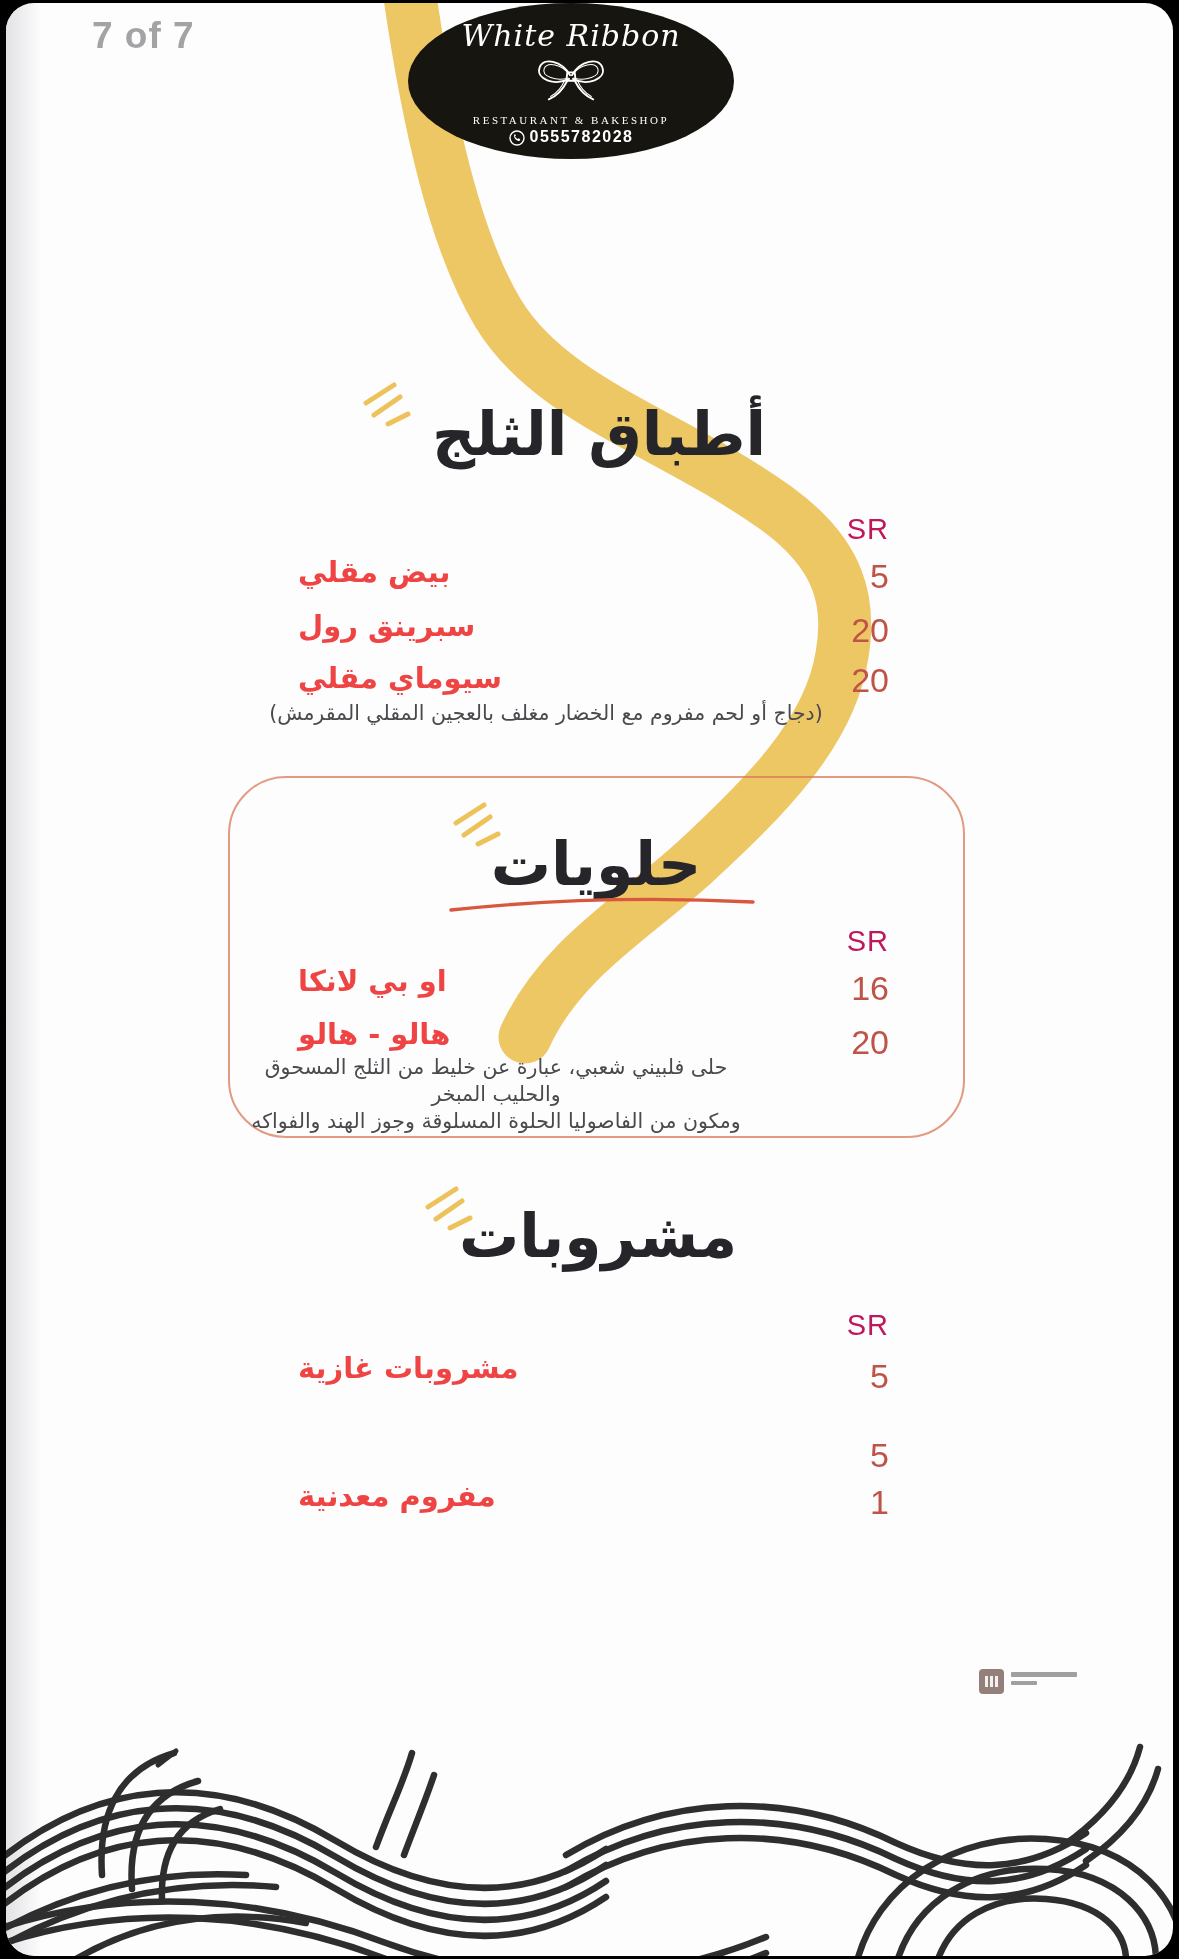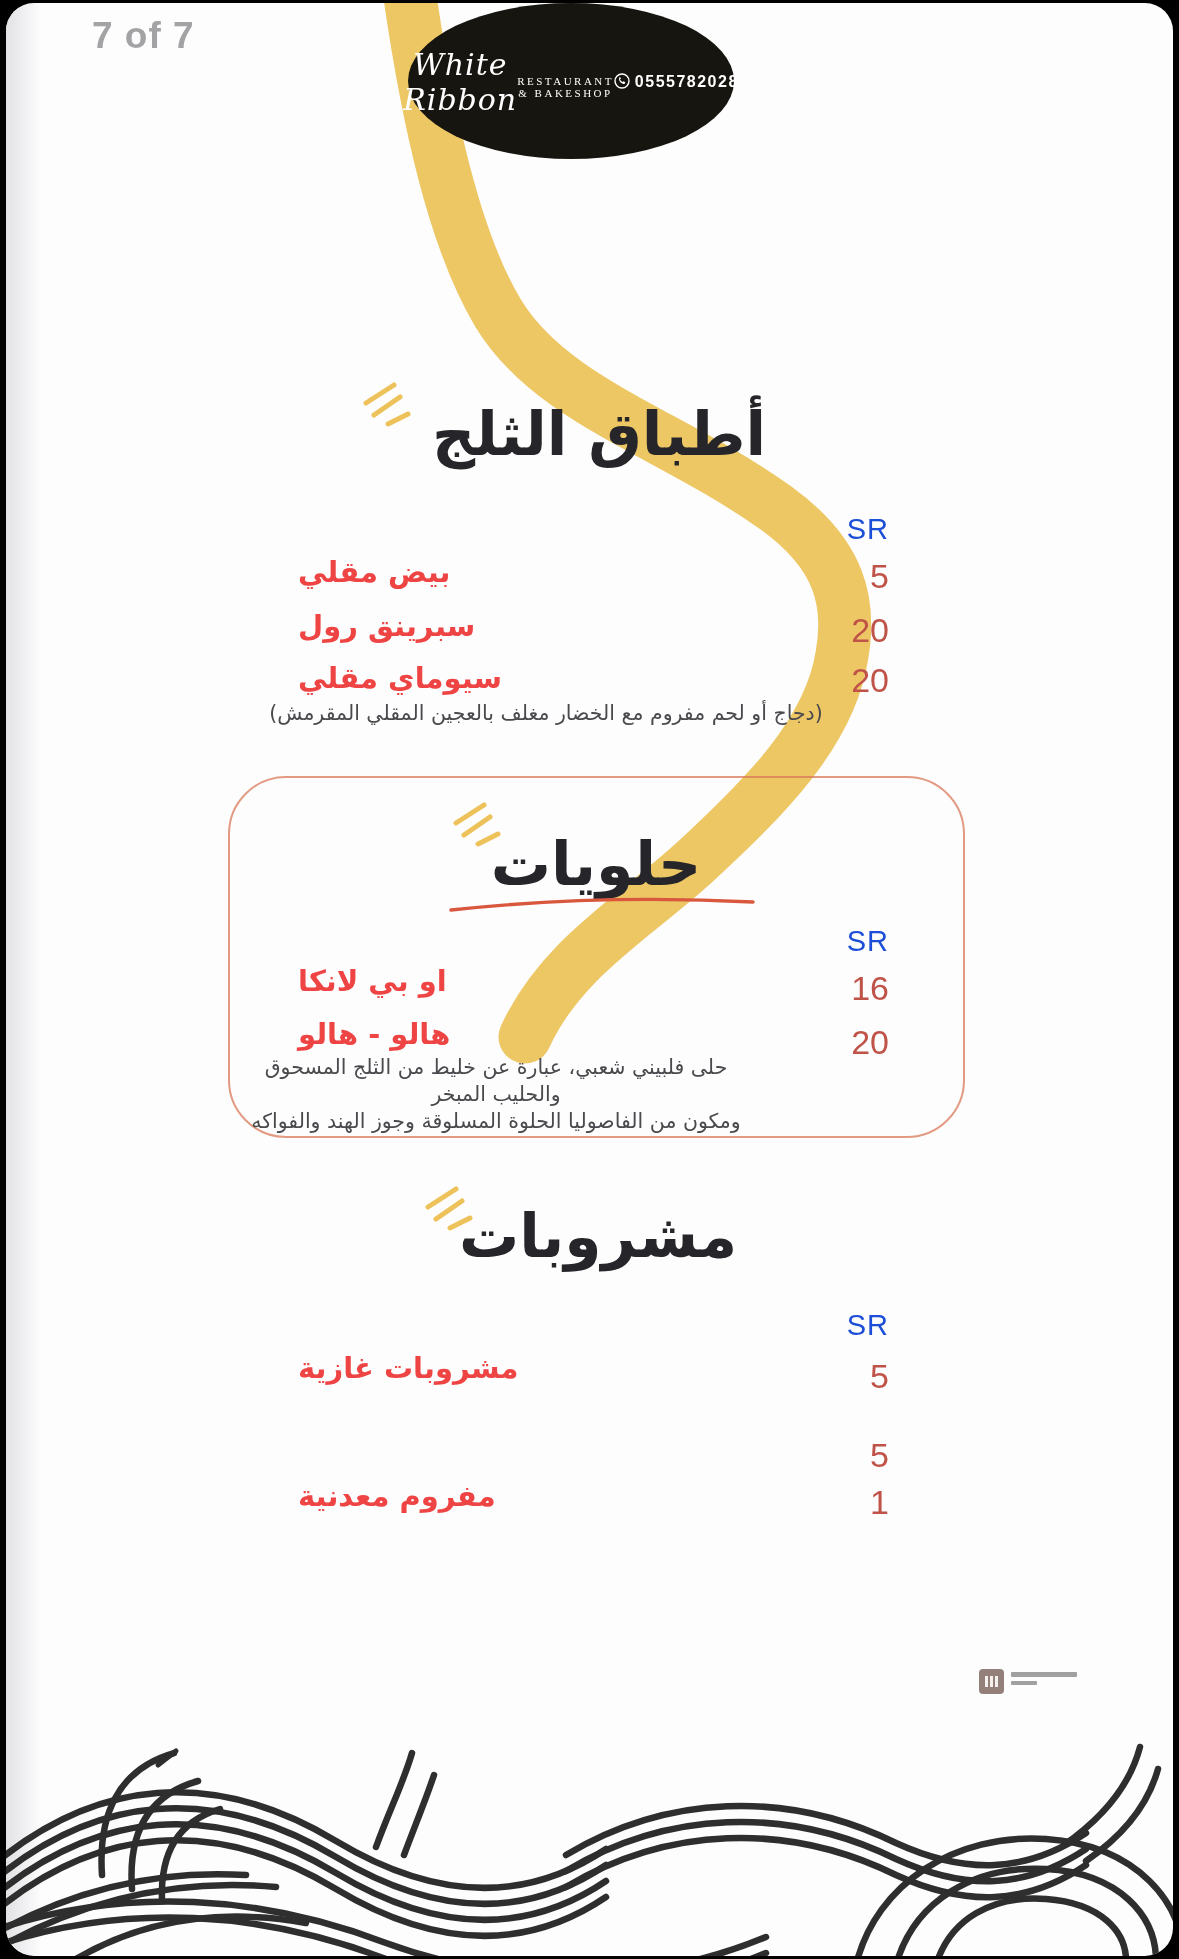"White Ribbon" .logo { flex-direction: none -> column }
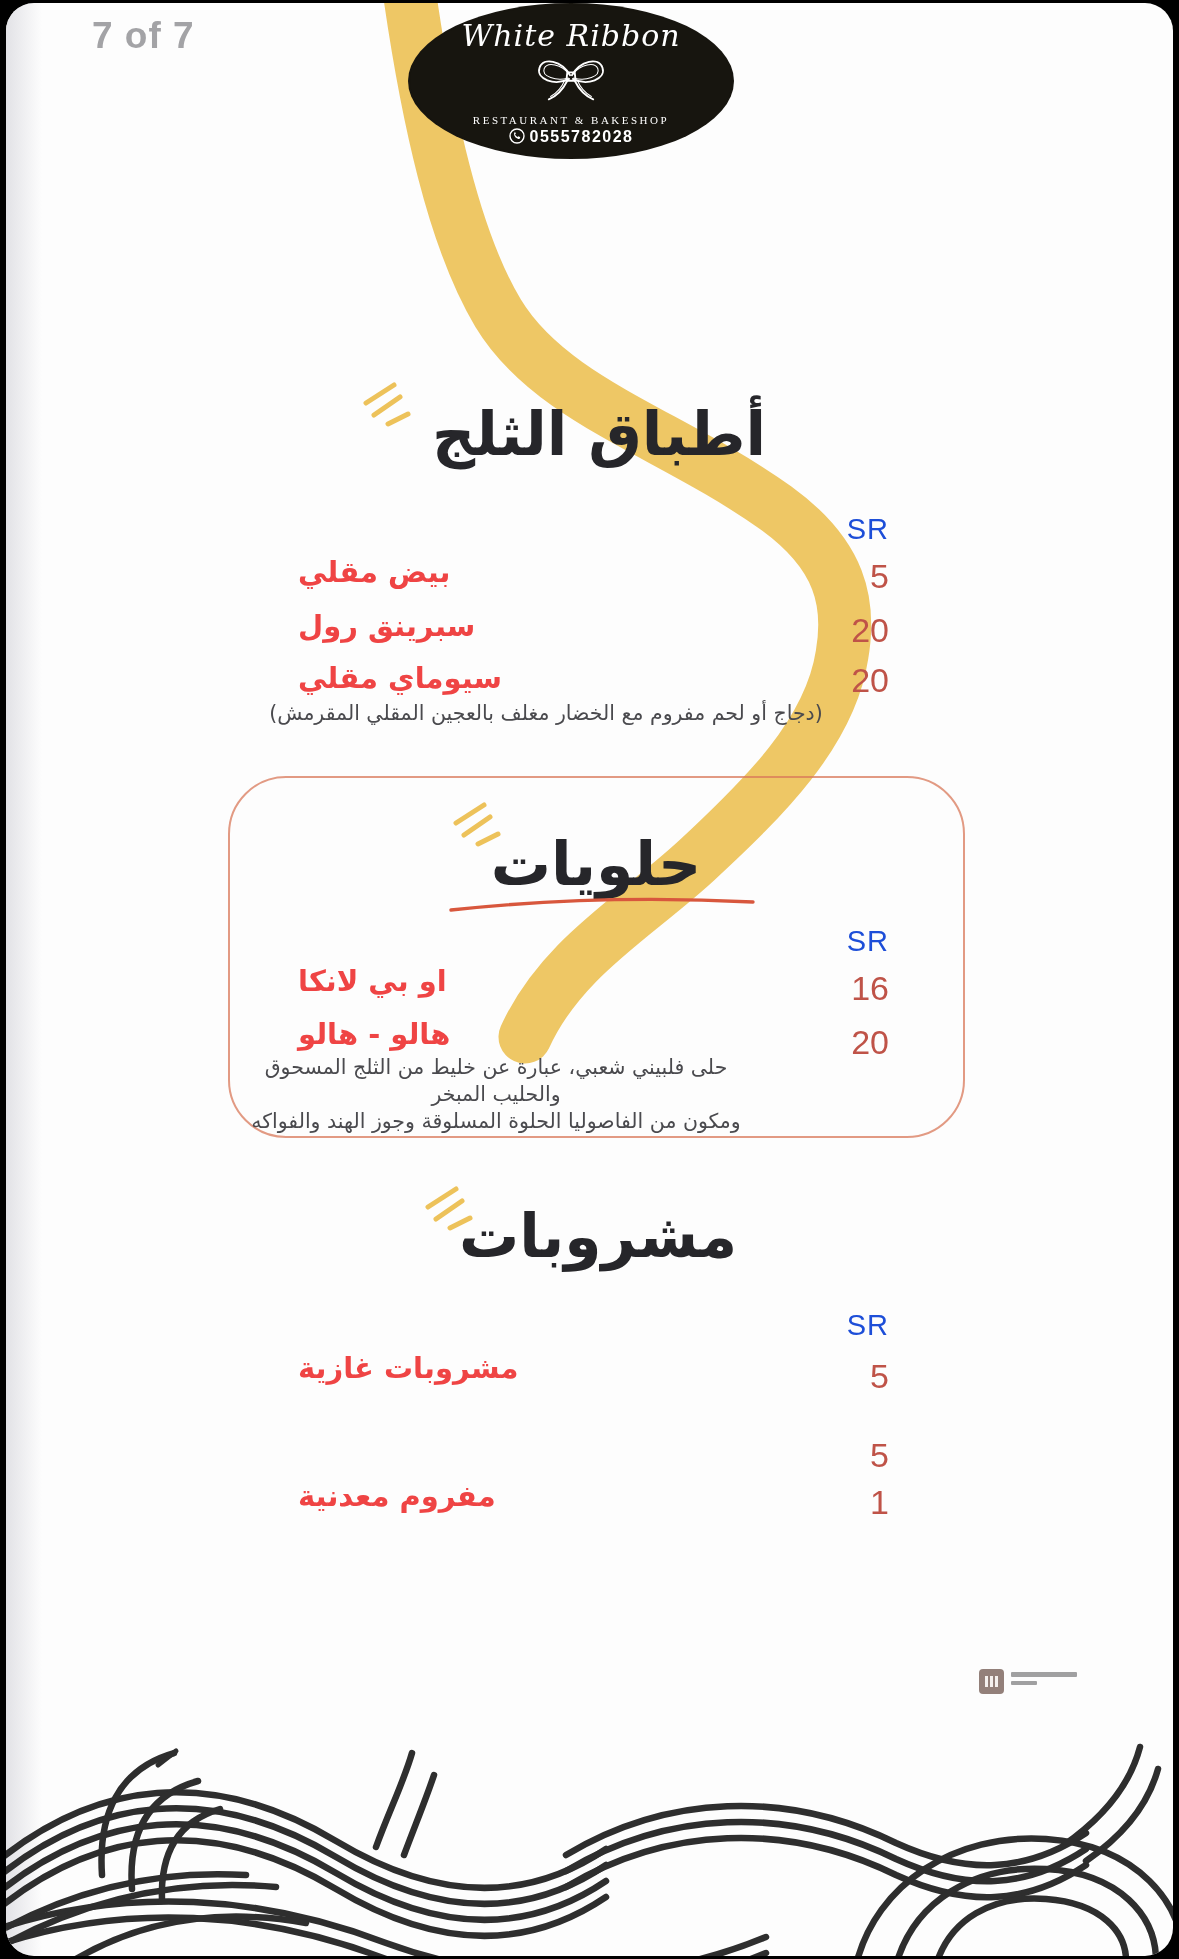"0555782028" .logo-phone { align-items: flex-start -> flex-end }
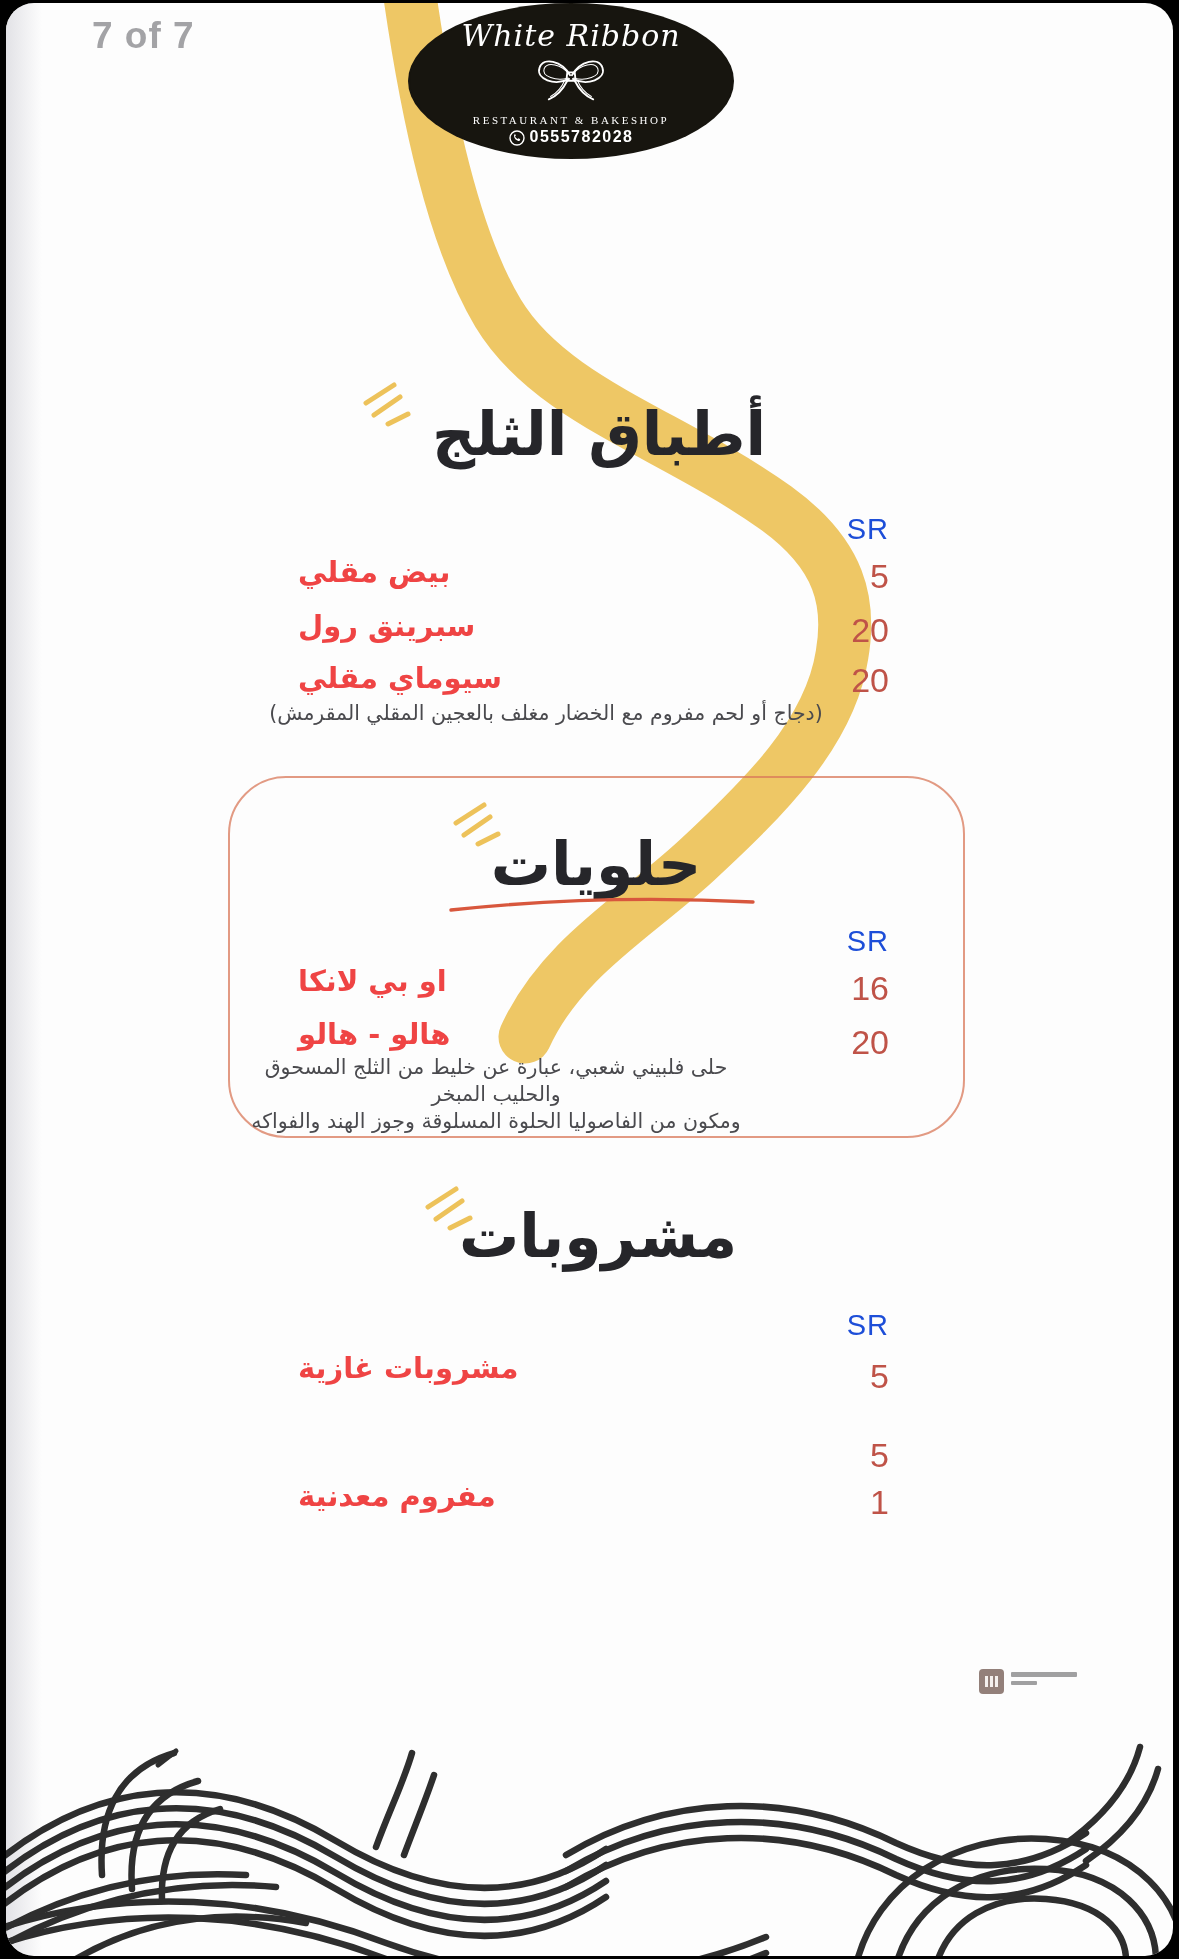"SR" .sr { color: #1d4ed8 -> #be185d }
